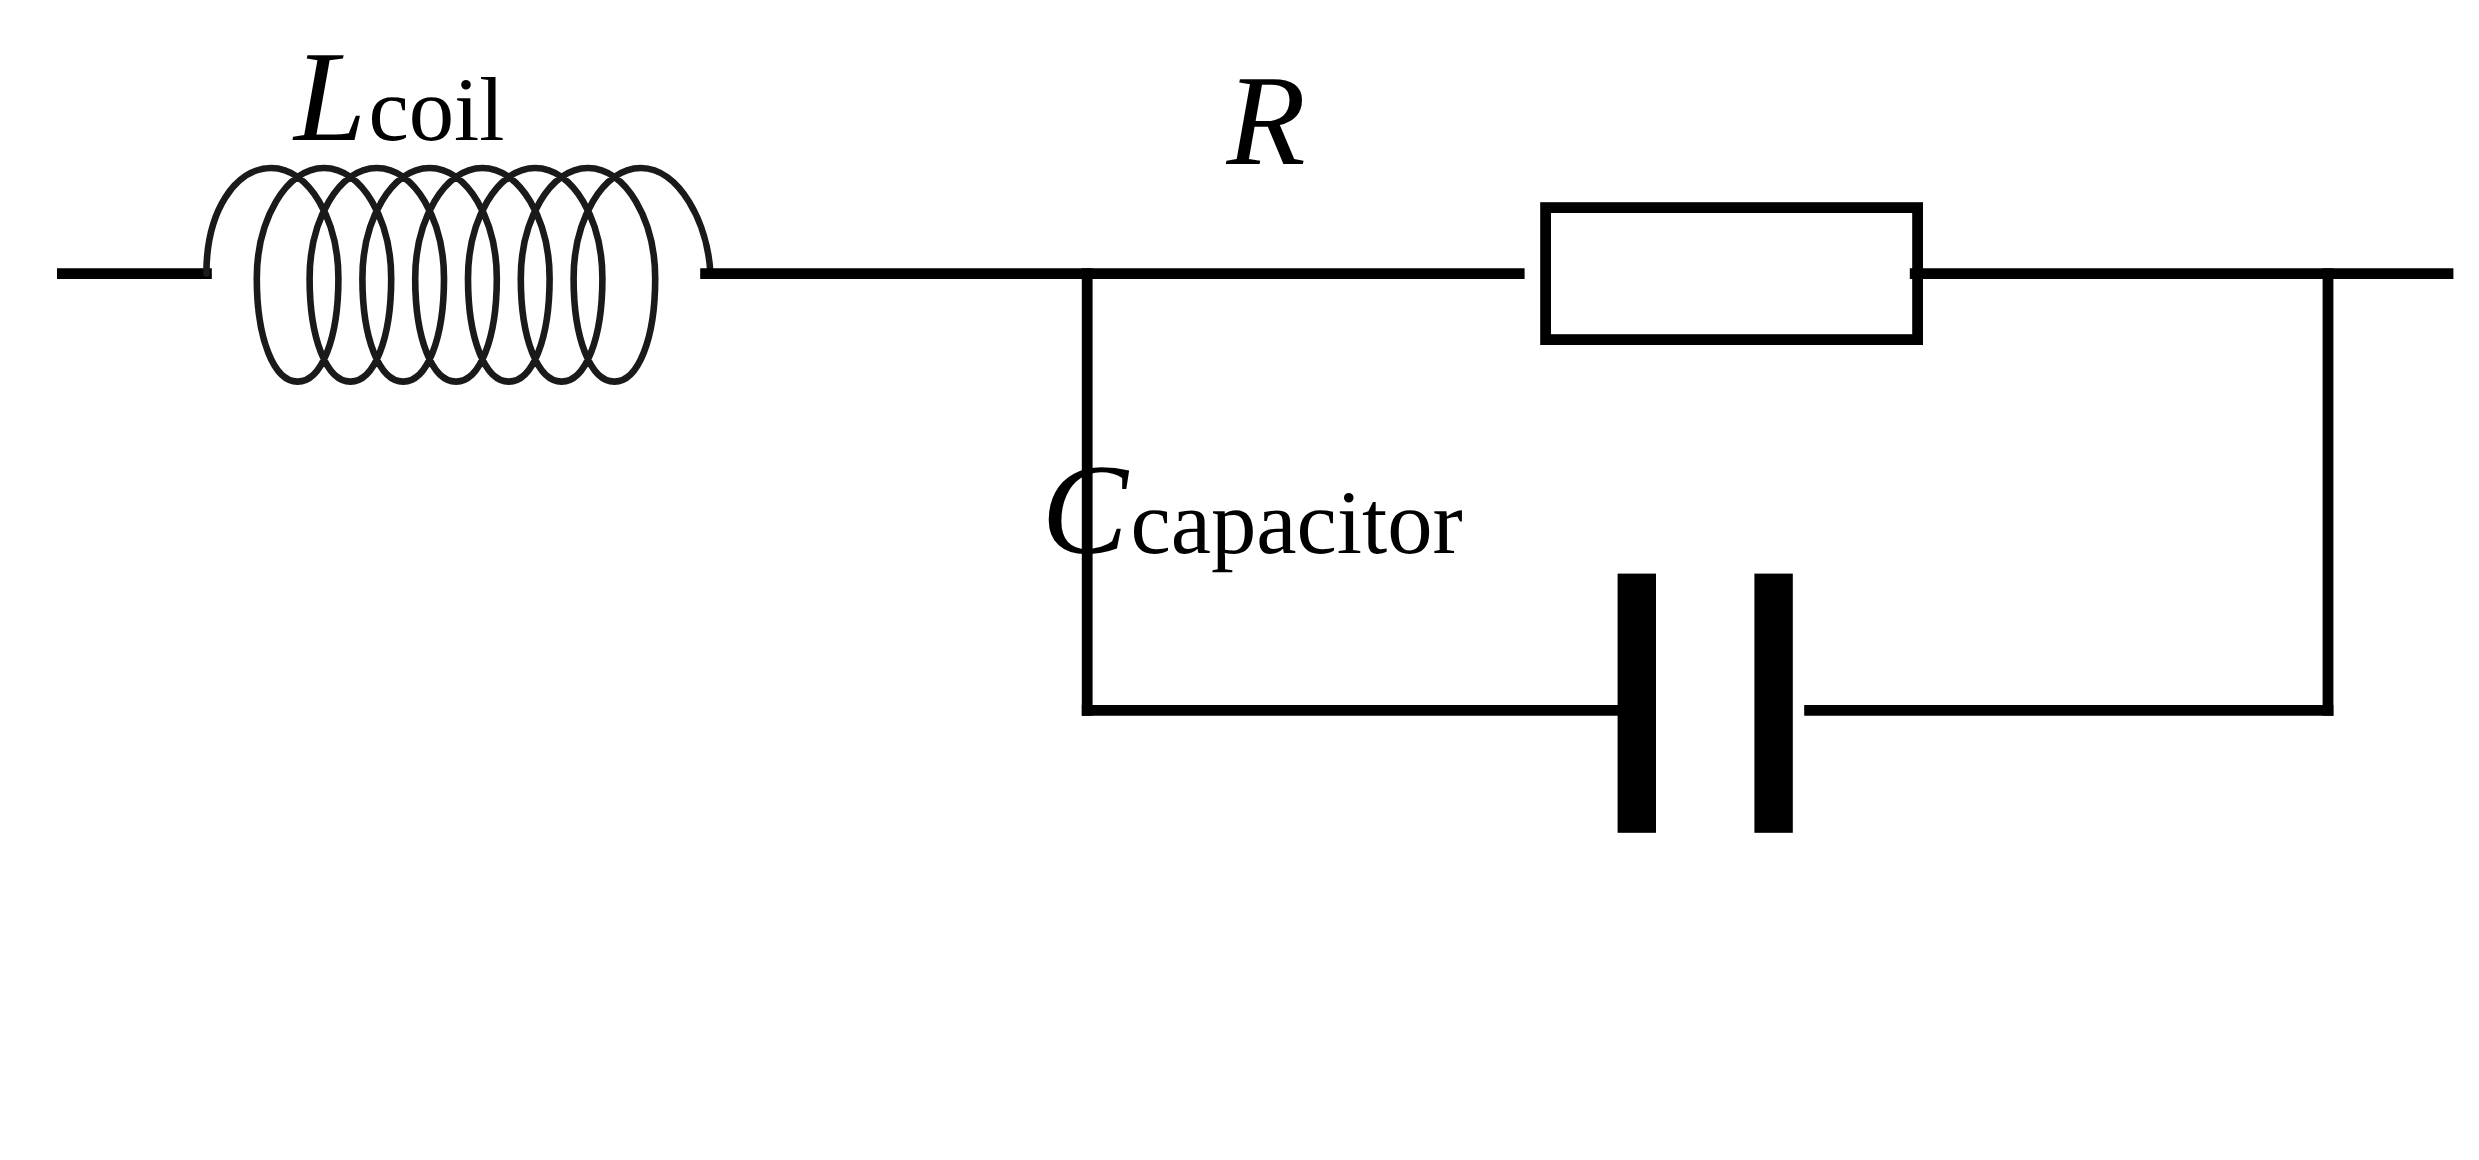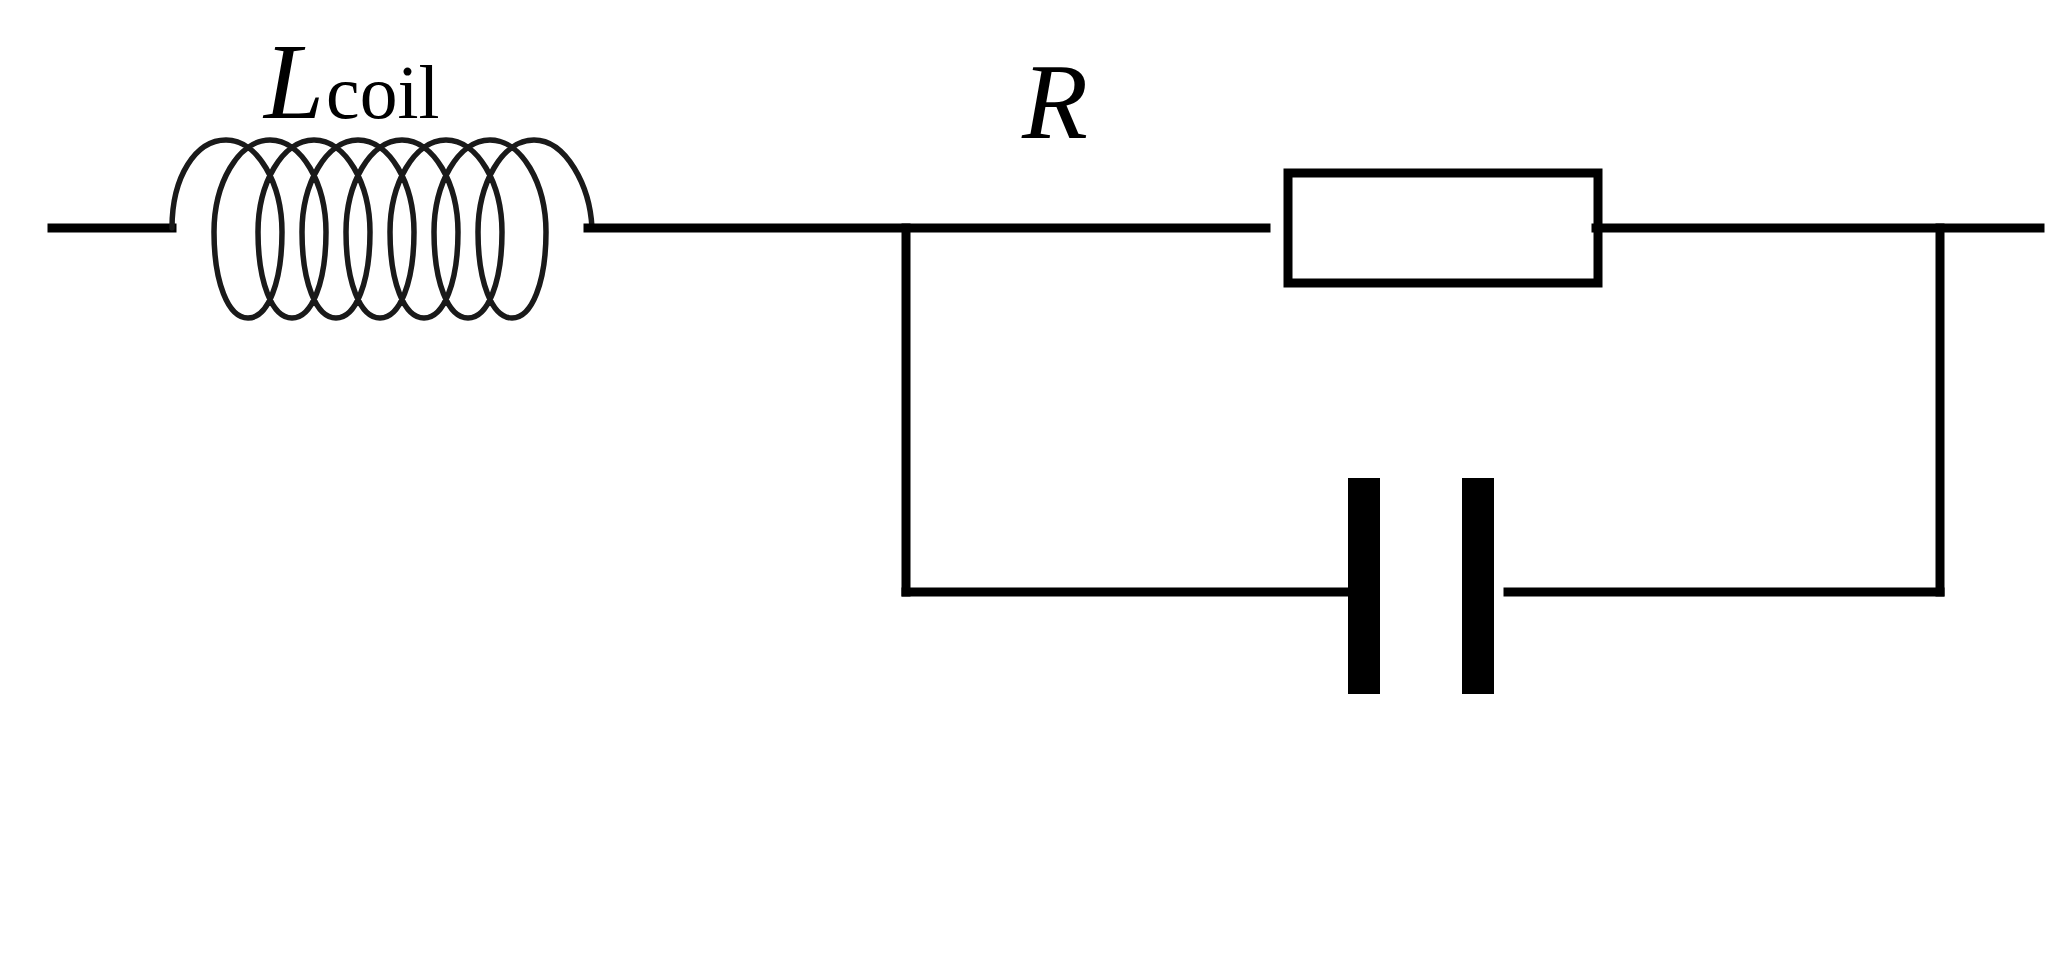"Lcoil" #label-inductor { left: 264px -> 245px }
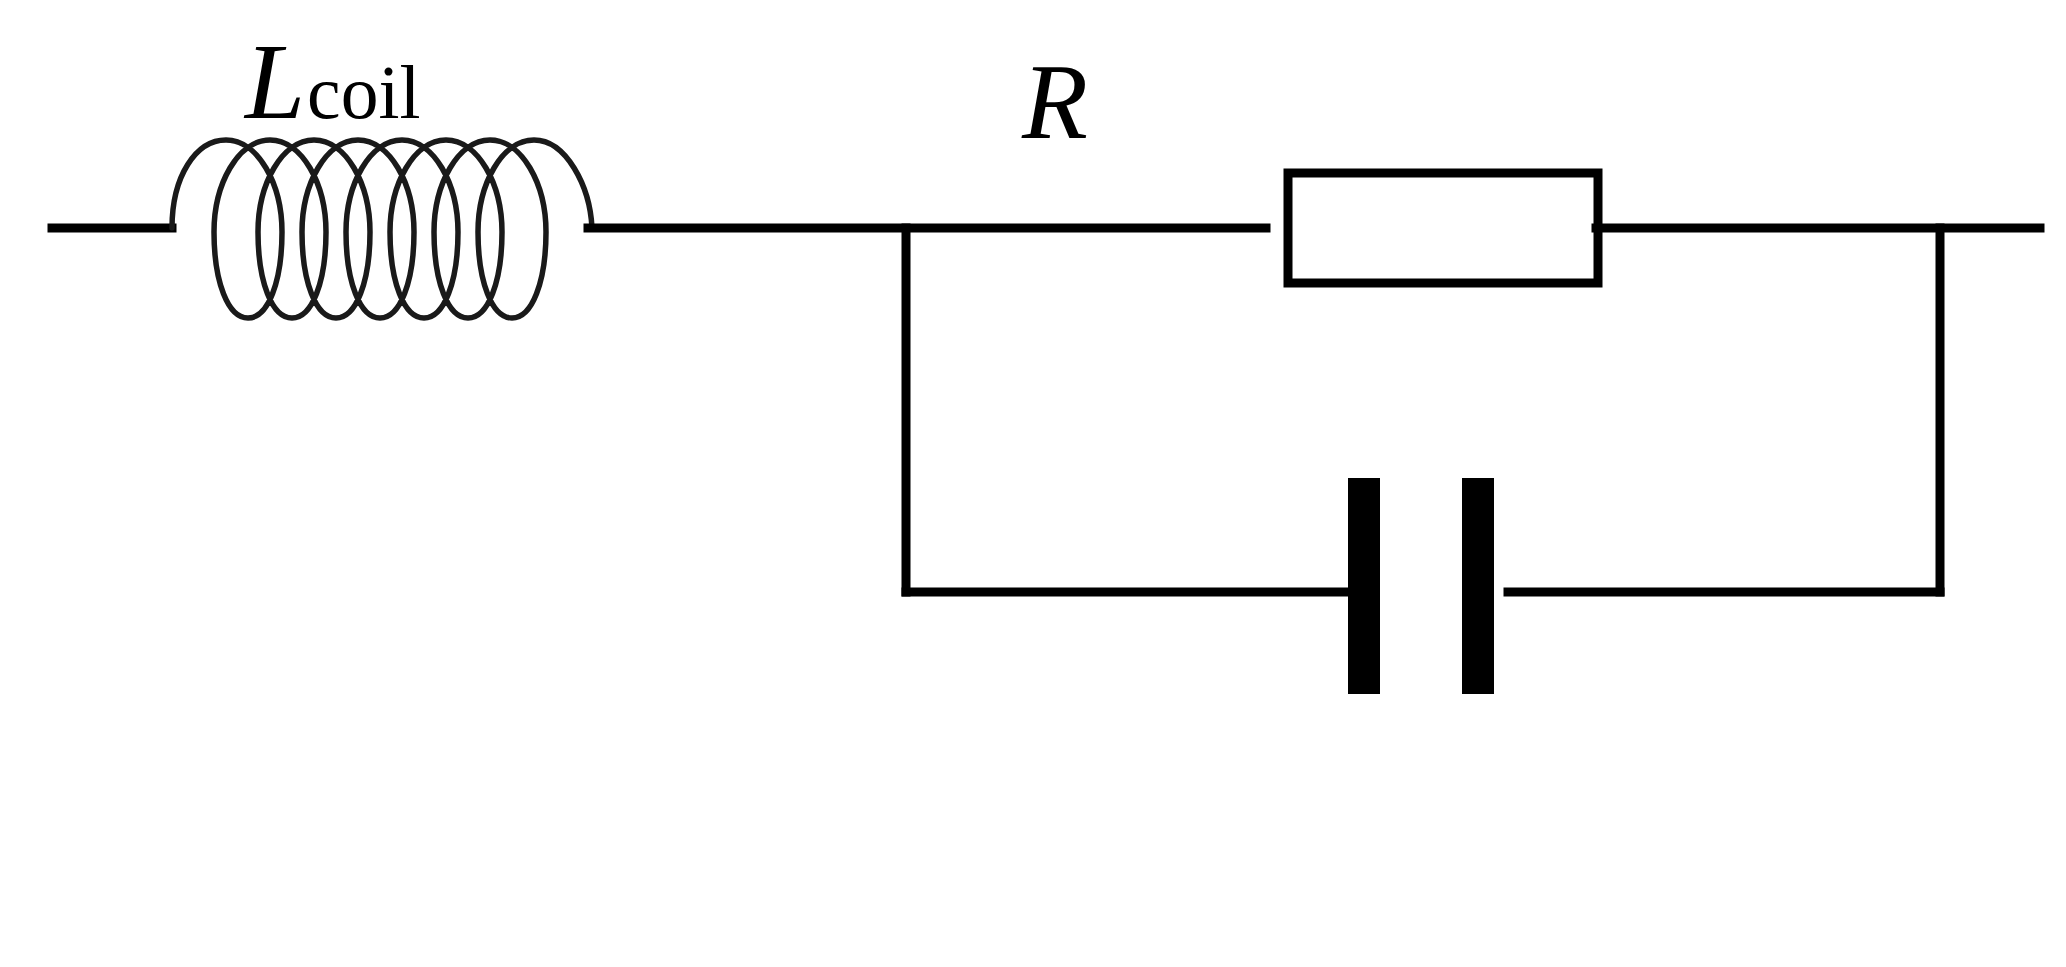"Ccapacitor" div.label { html: none -> <div> <span>C</span><span>capacitor</span> </div> }
